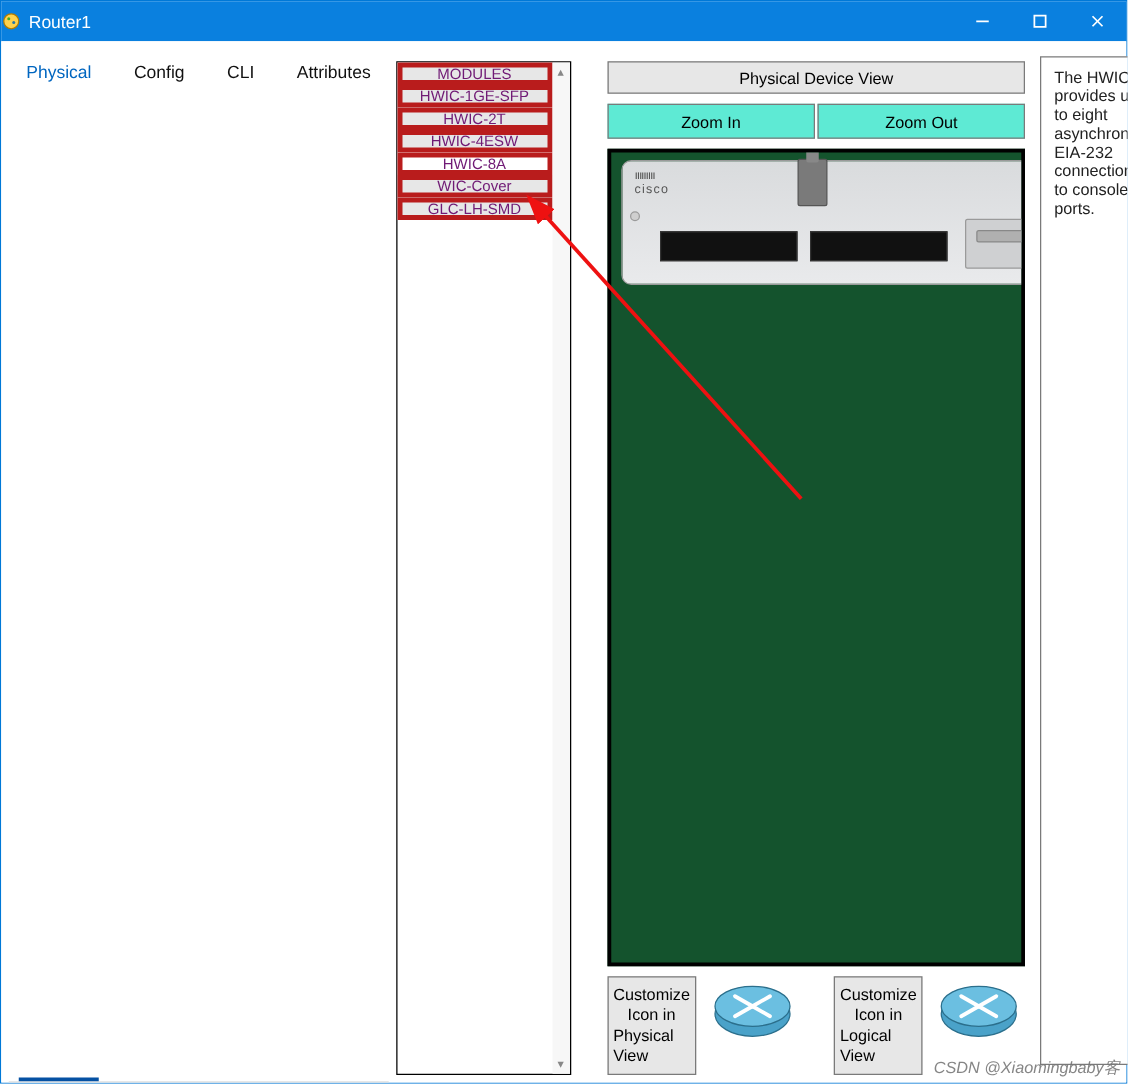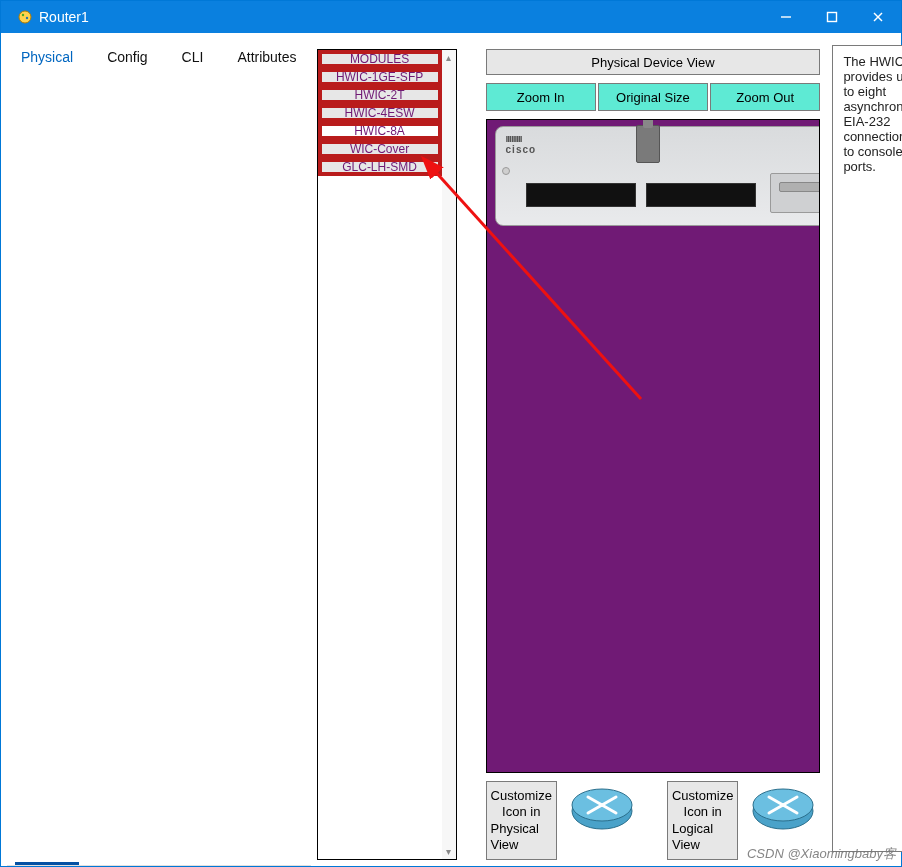"Router1" .titlebar { padding-left: 16px -> 0 }
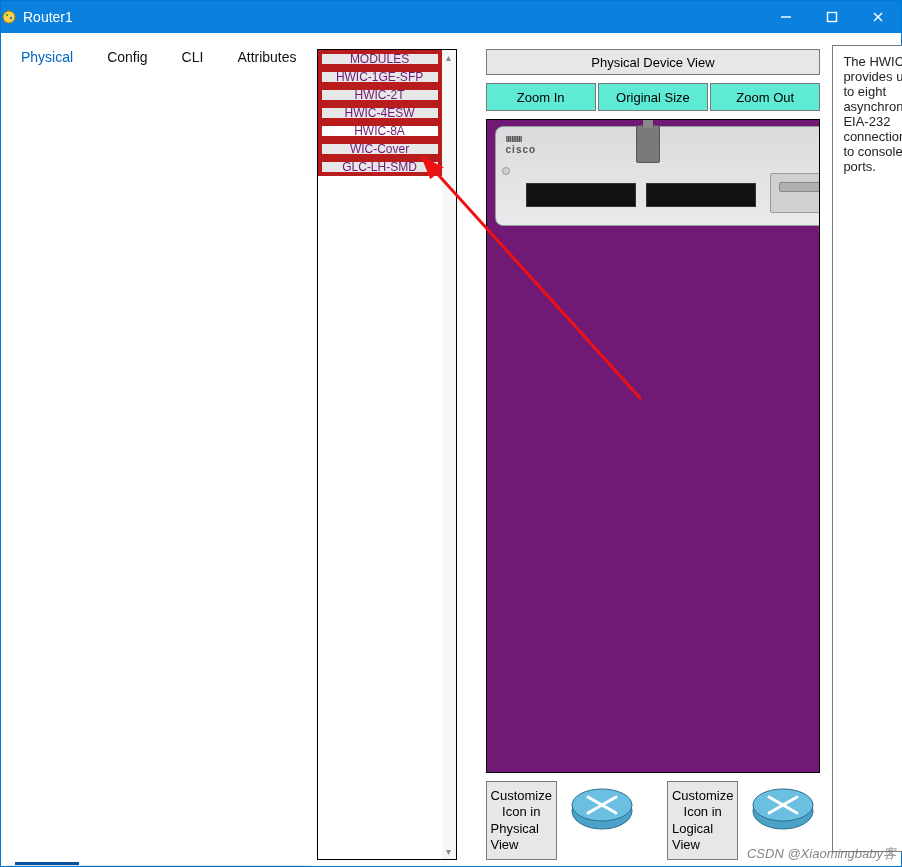"Original Size" div.zbtn { html: <div>Original Size</div> -> none }
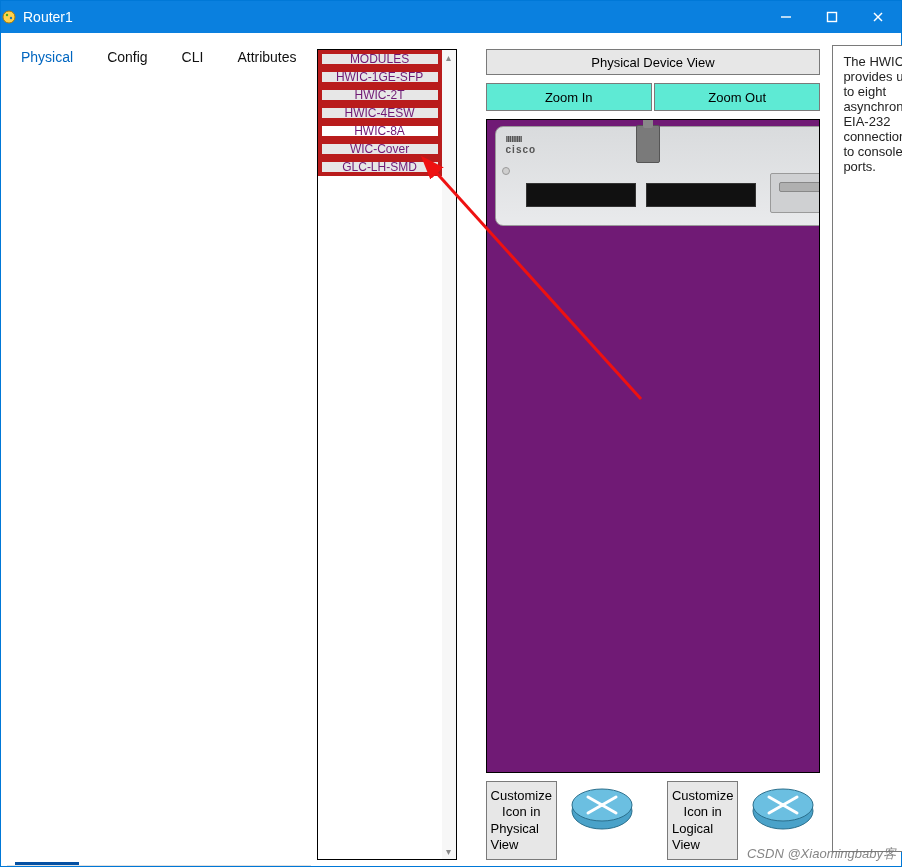"ııııııııı" .device-view { background: #701a75 -> #14532d; border: 1px solid #000000 -> 3px solid #000000; font-weight: bold -> none }
